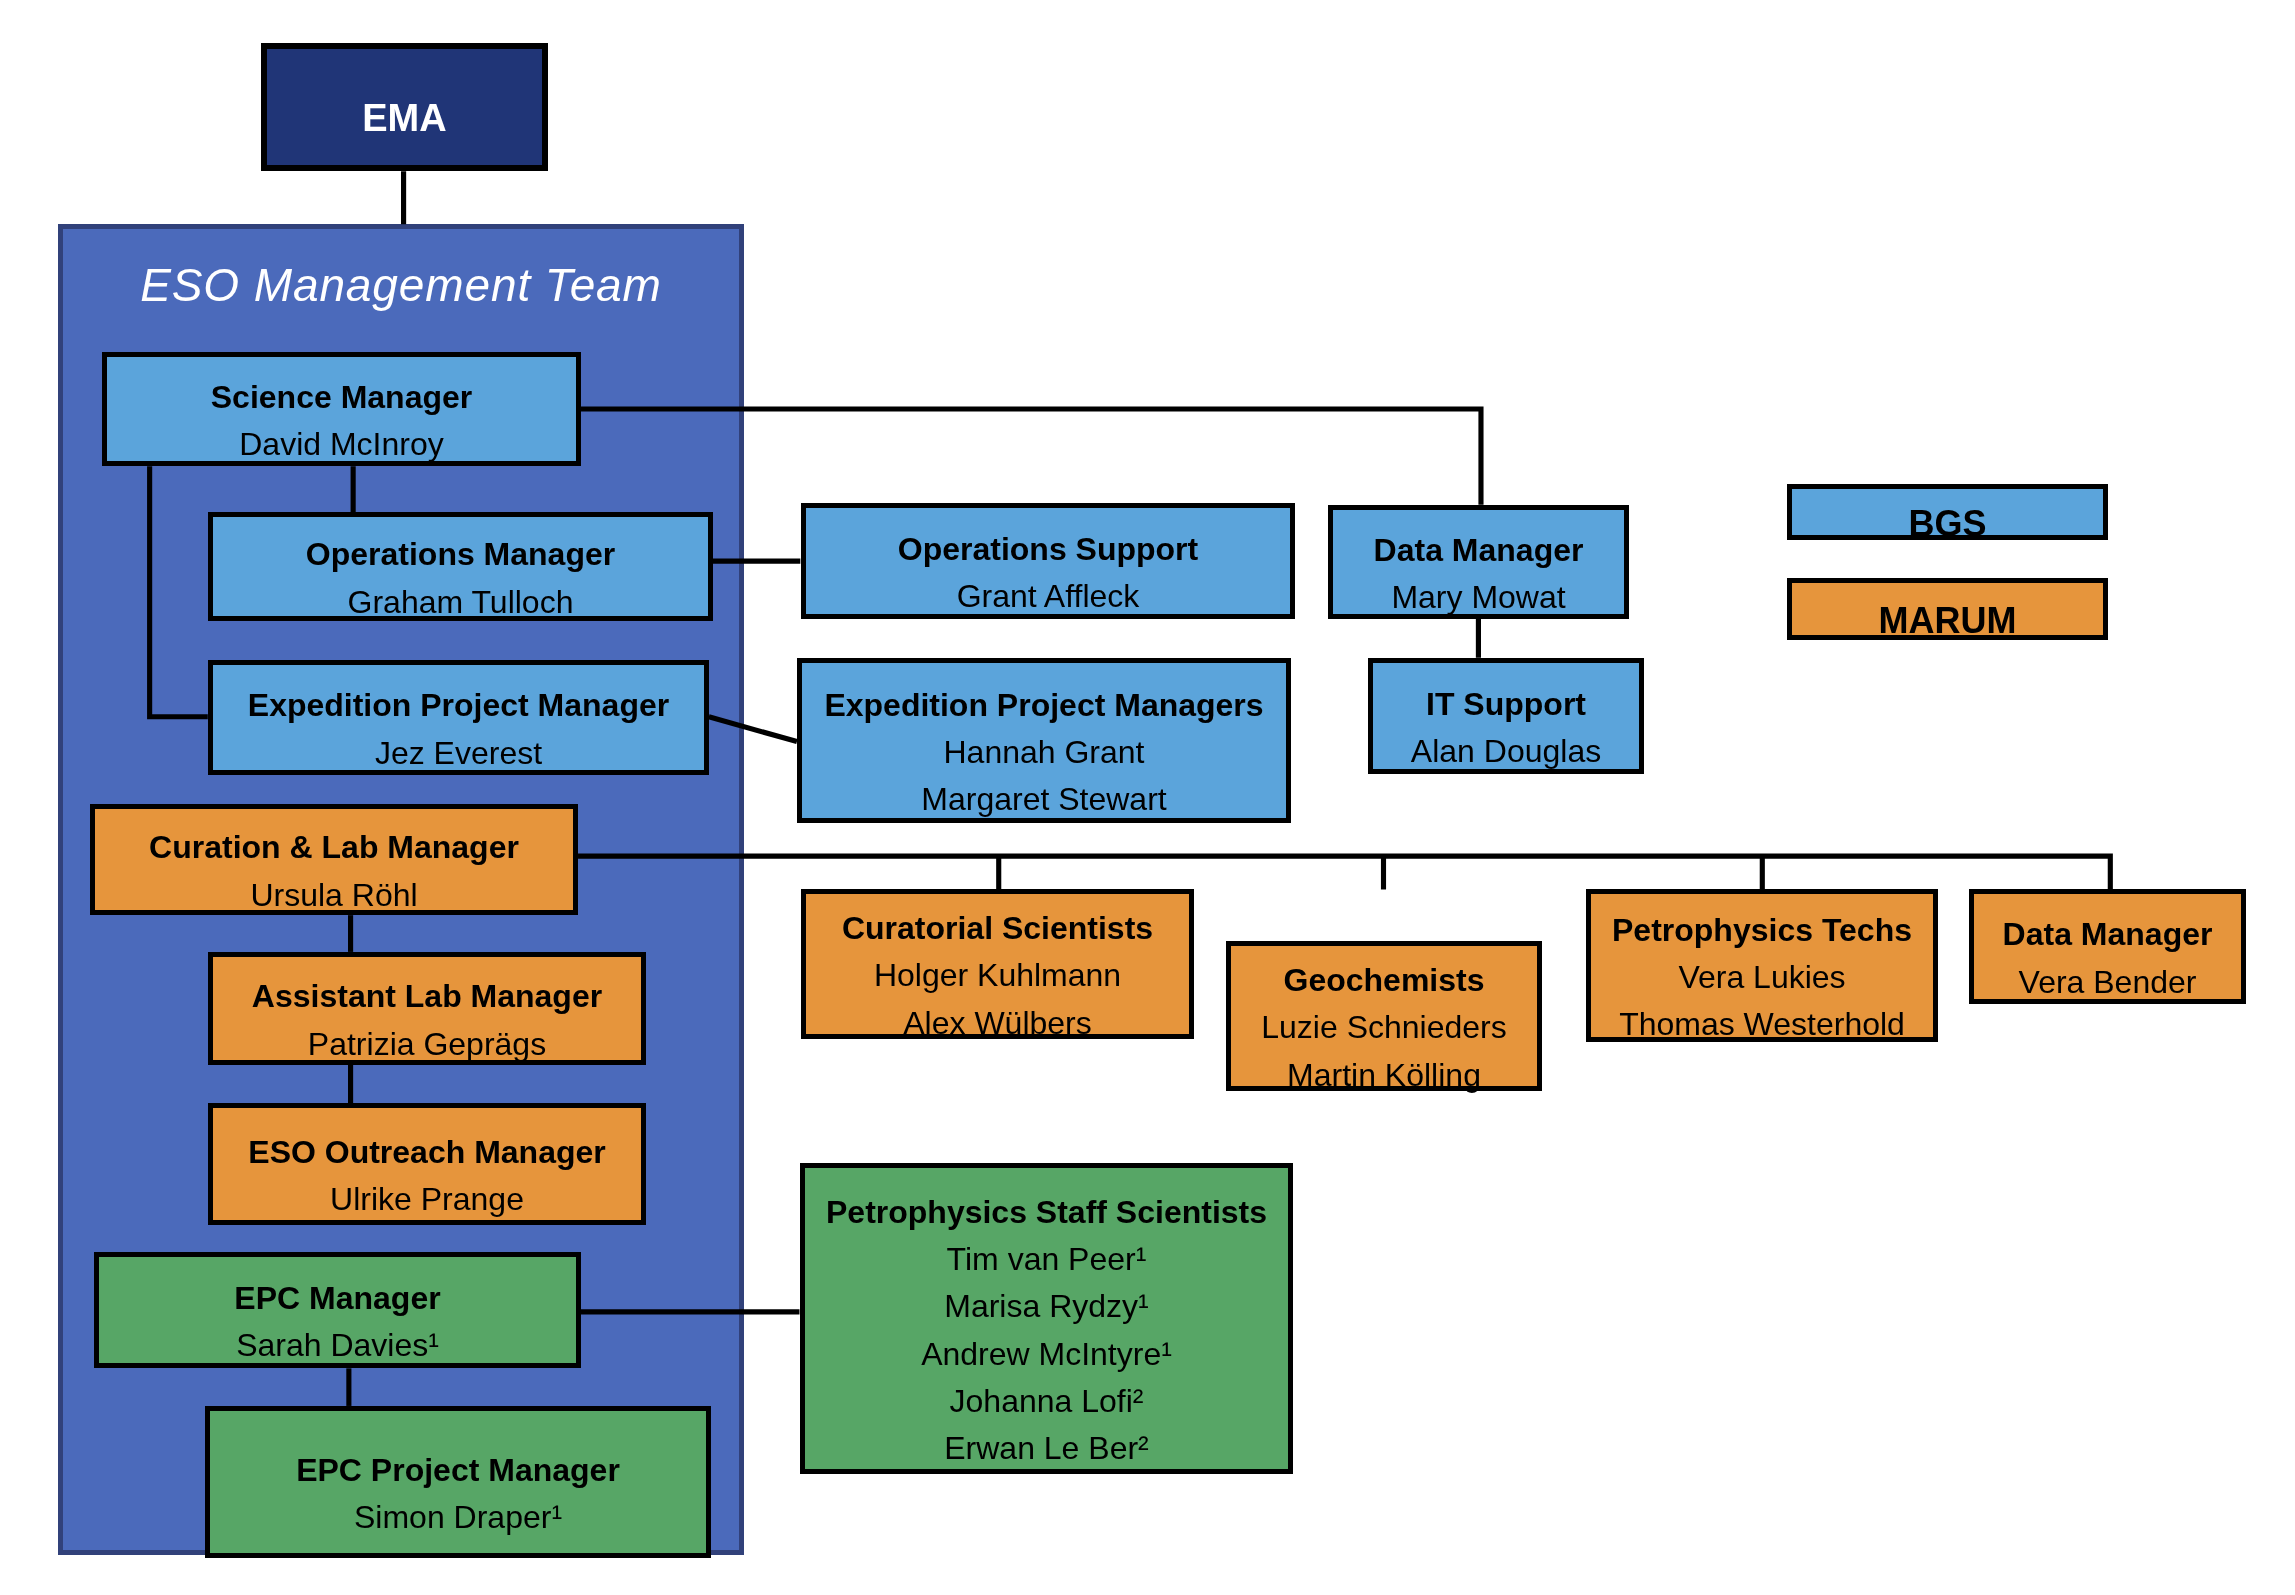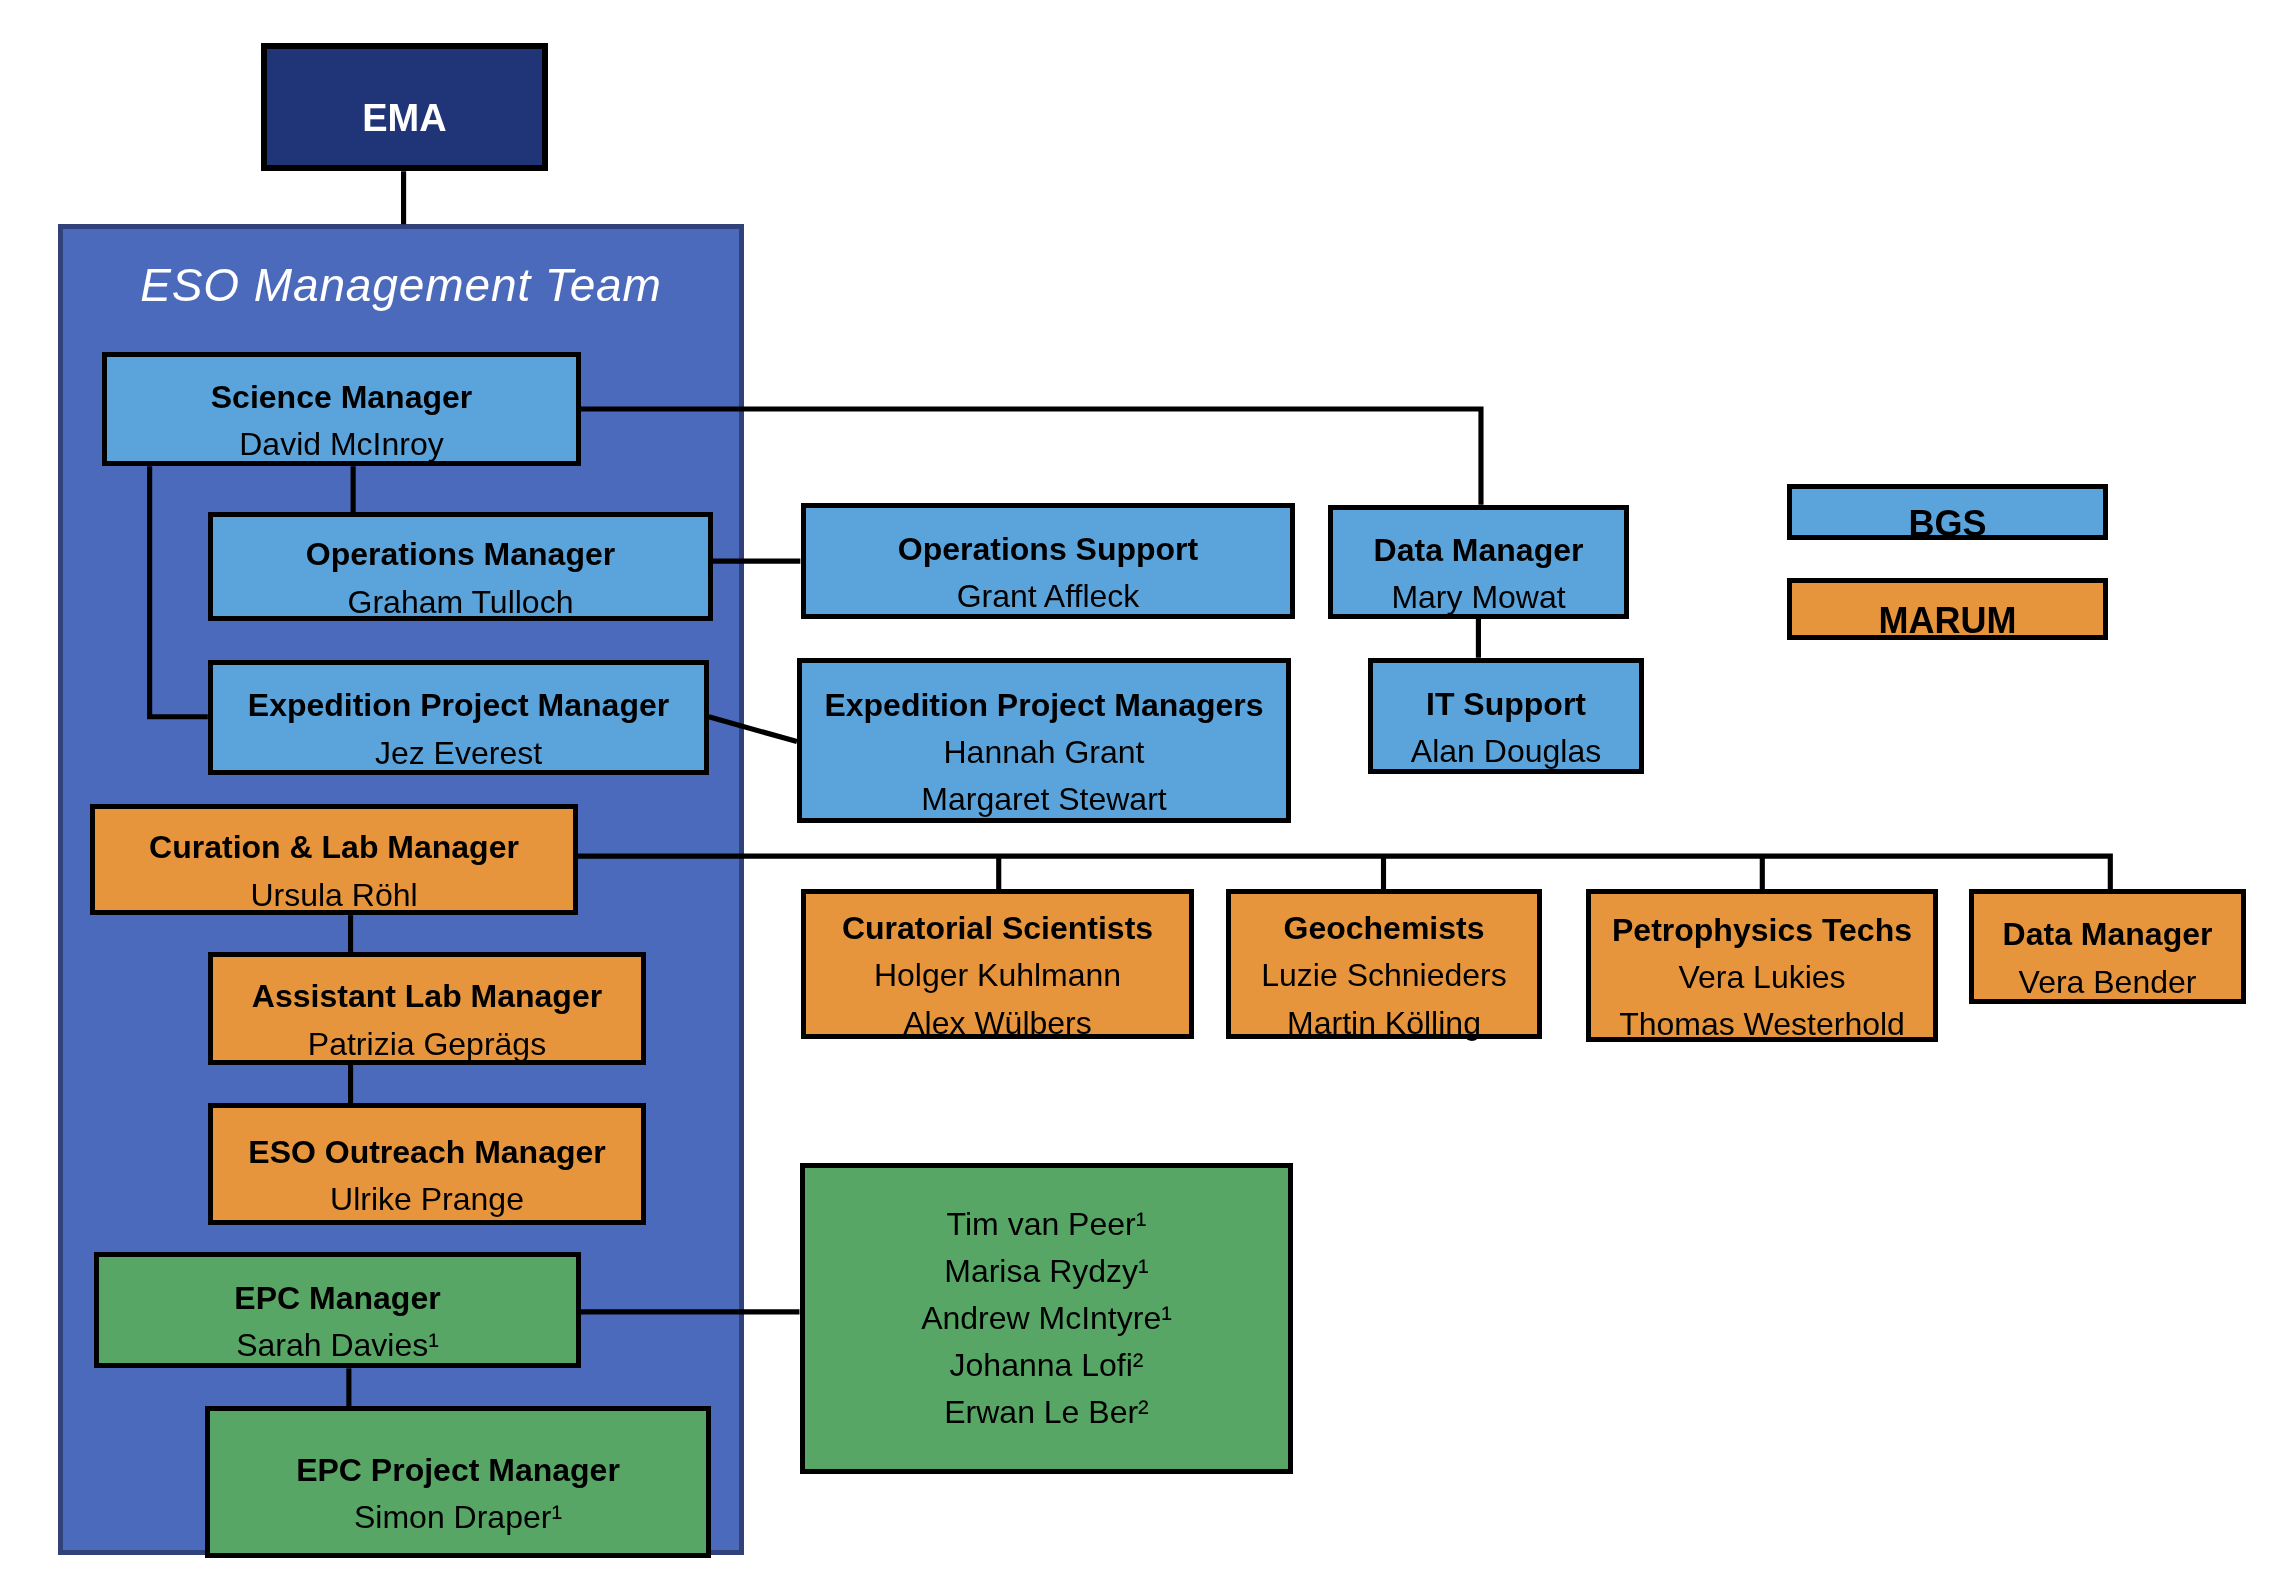"Geochemists" div.box { top: 889px -> 941px }
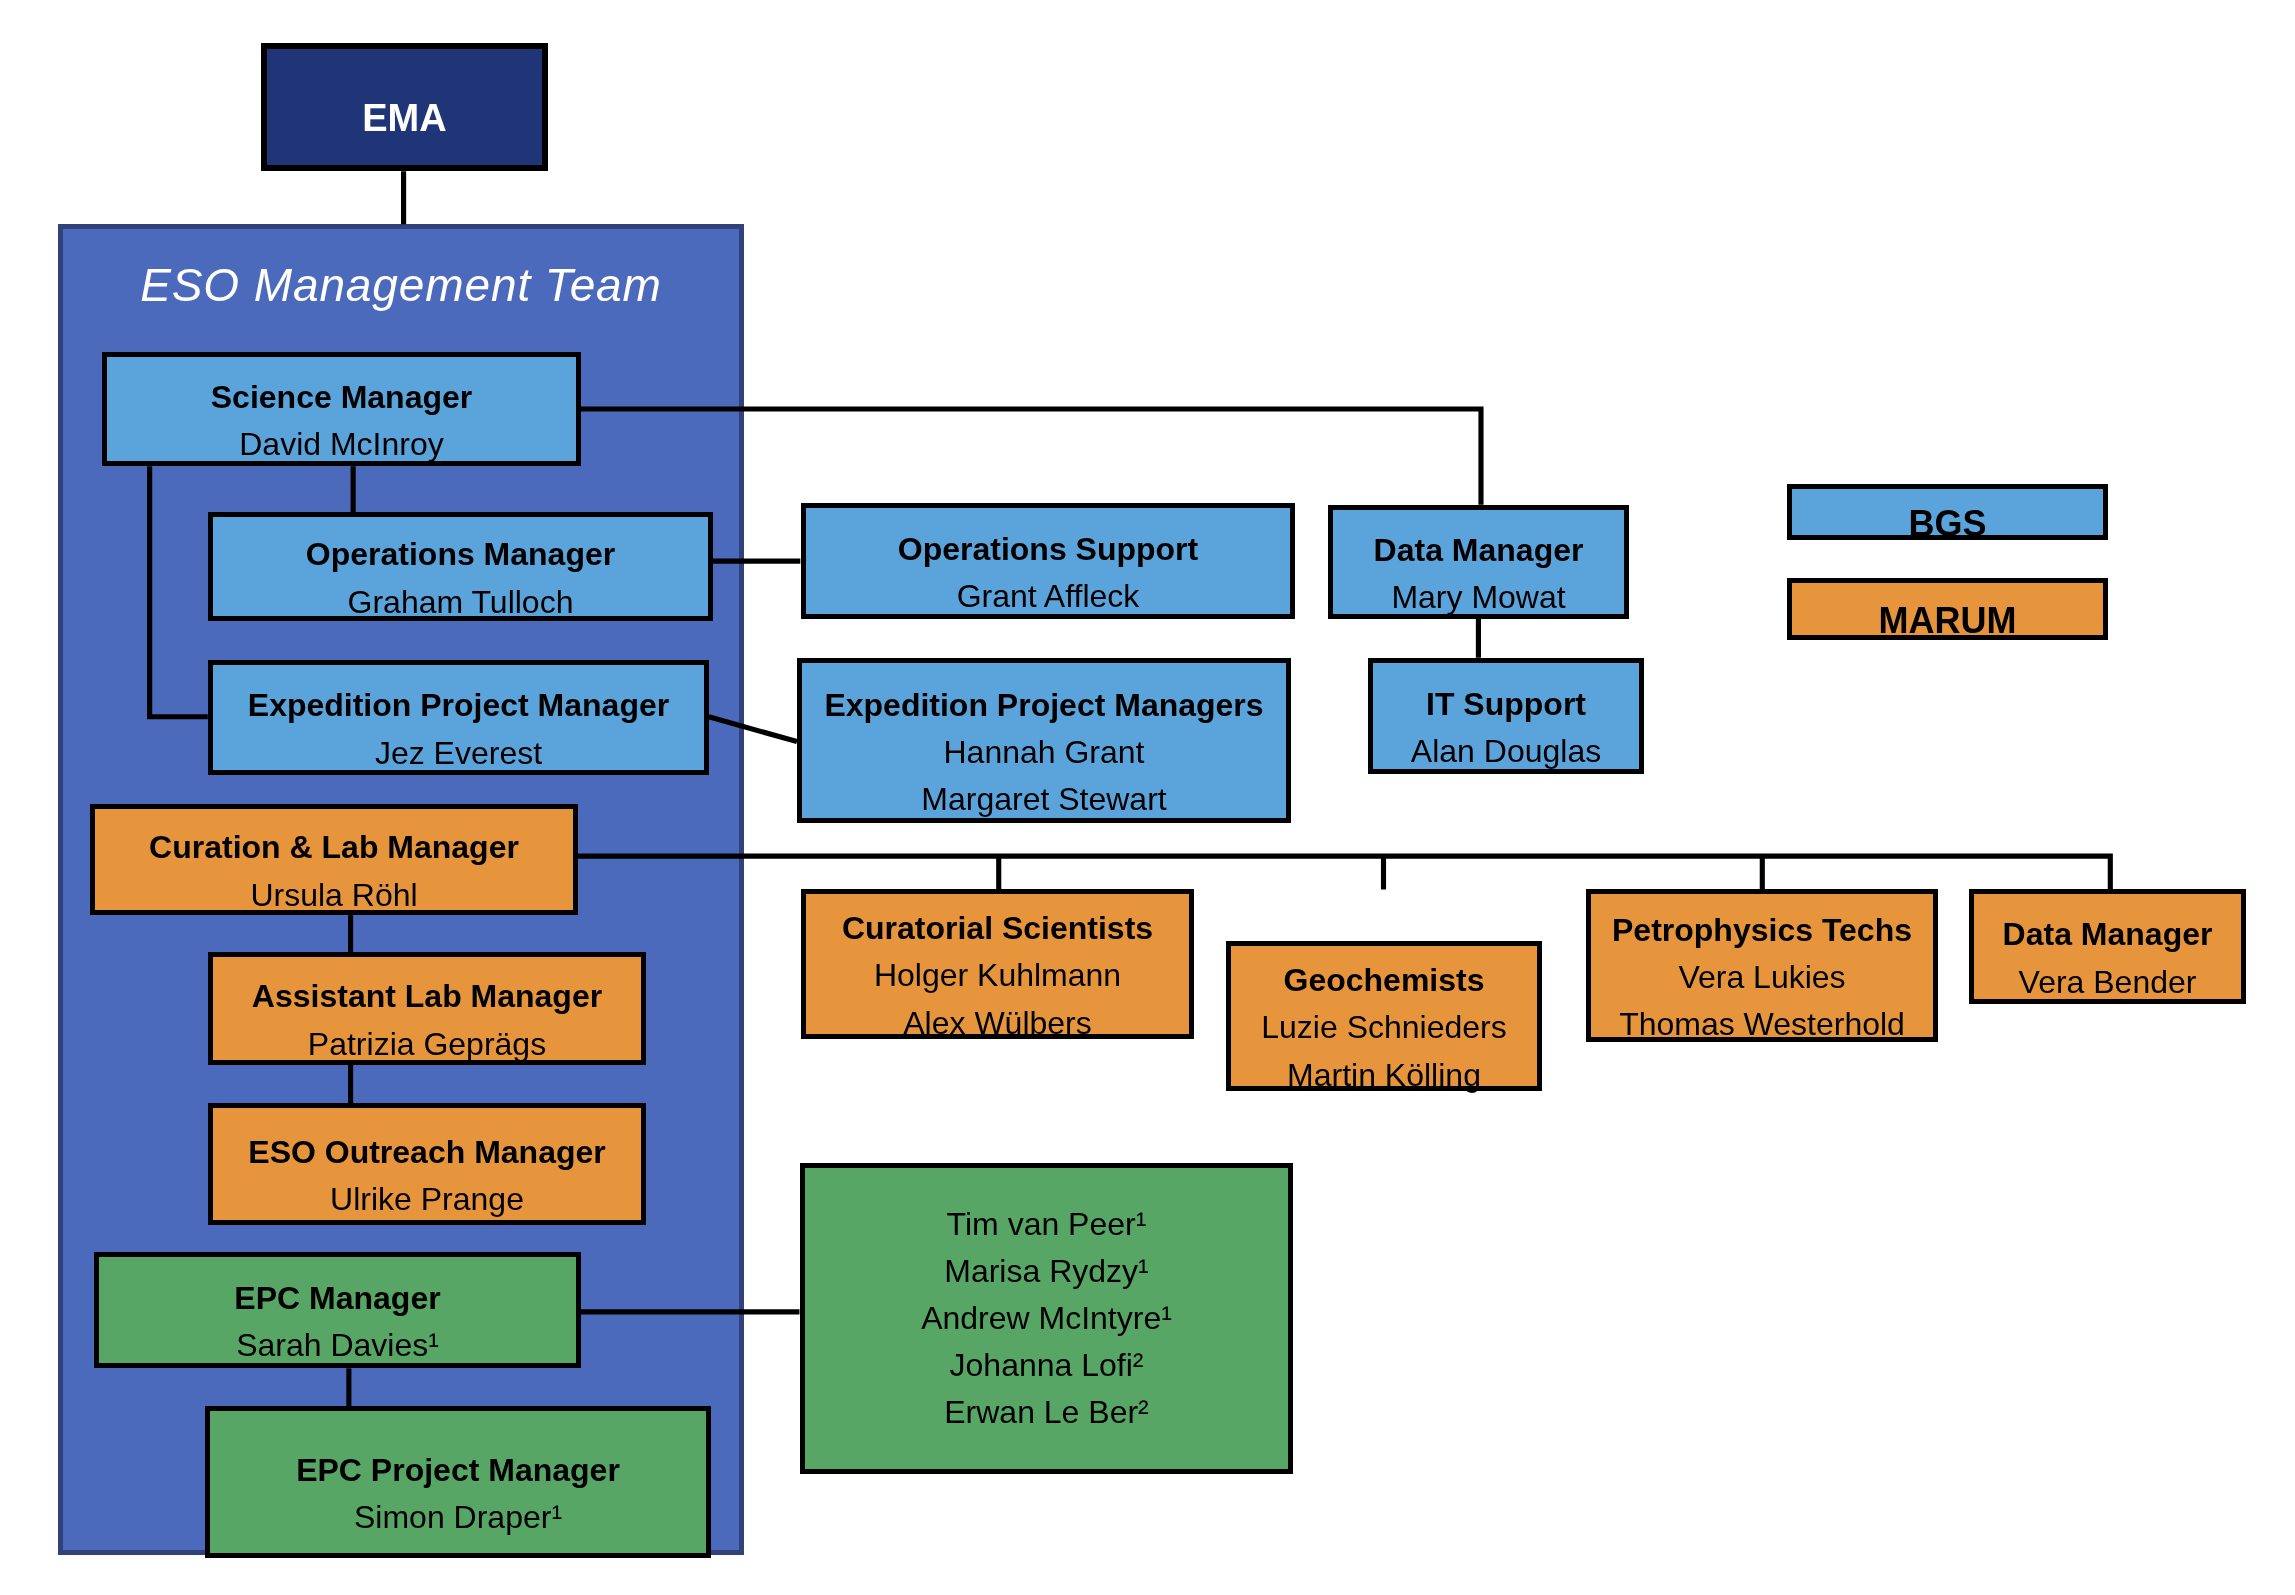"Petrophysics Staff Scientists" div.box-title { html: none -> <div>Petrophysics Staff Scientists</div> }
